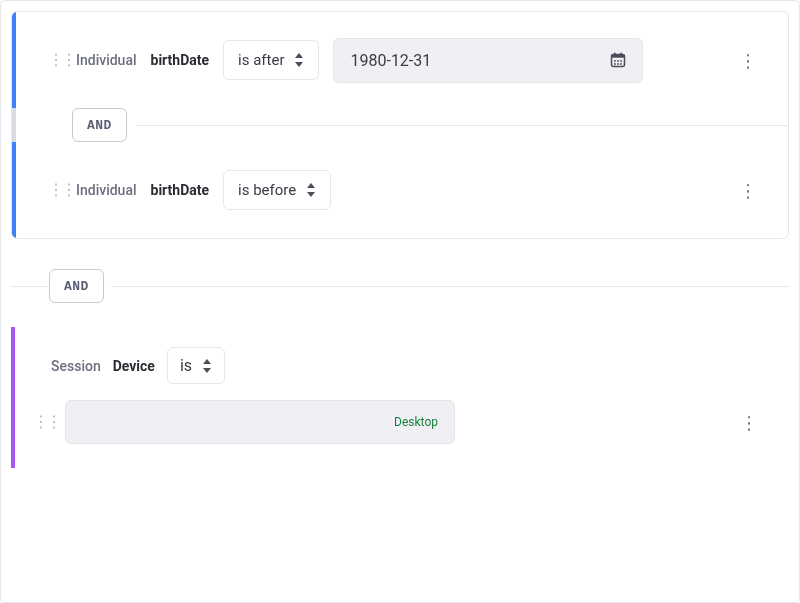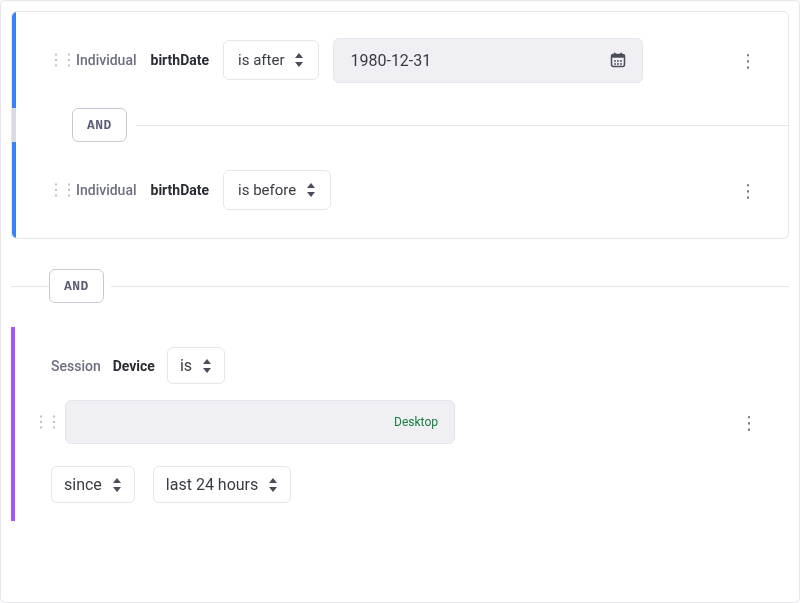"since" div.session-foot { html: <div> <div> <span>since</span> <span></span> </div> <div> <span>last 24 hours</span> <span></span> </div> </div> -> none }
